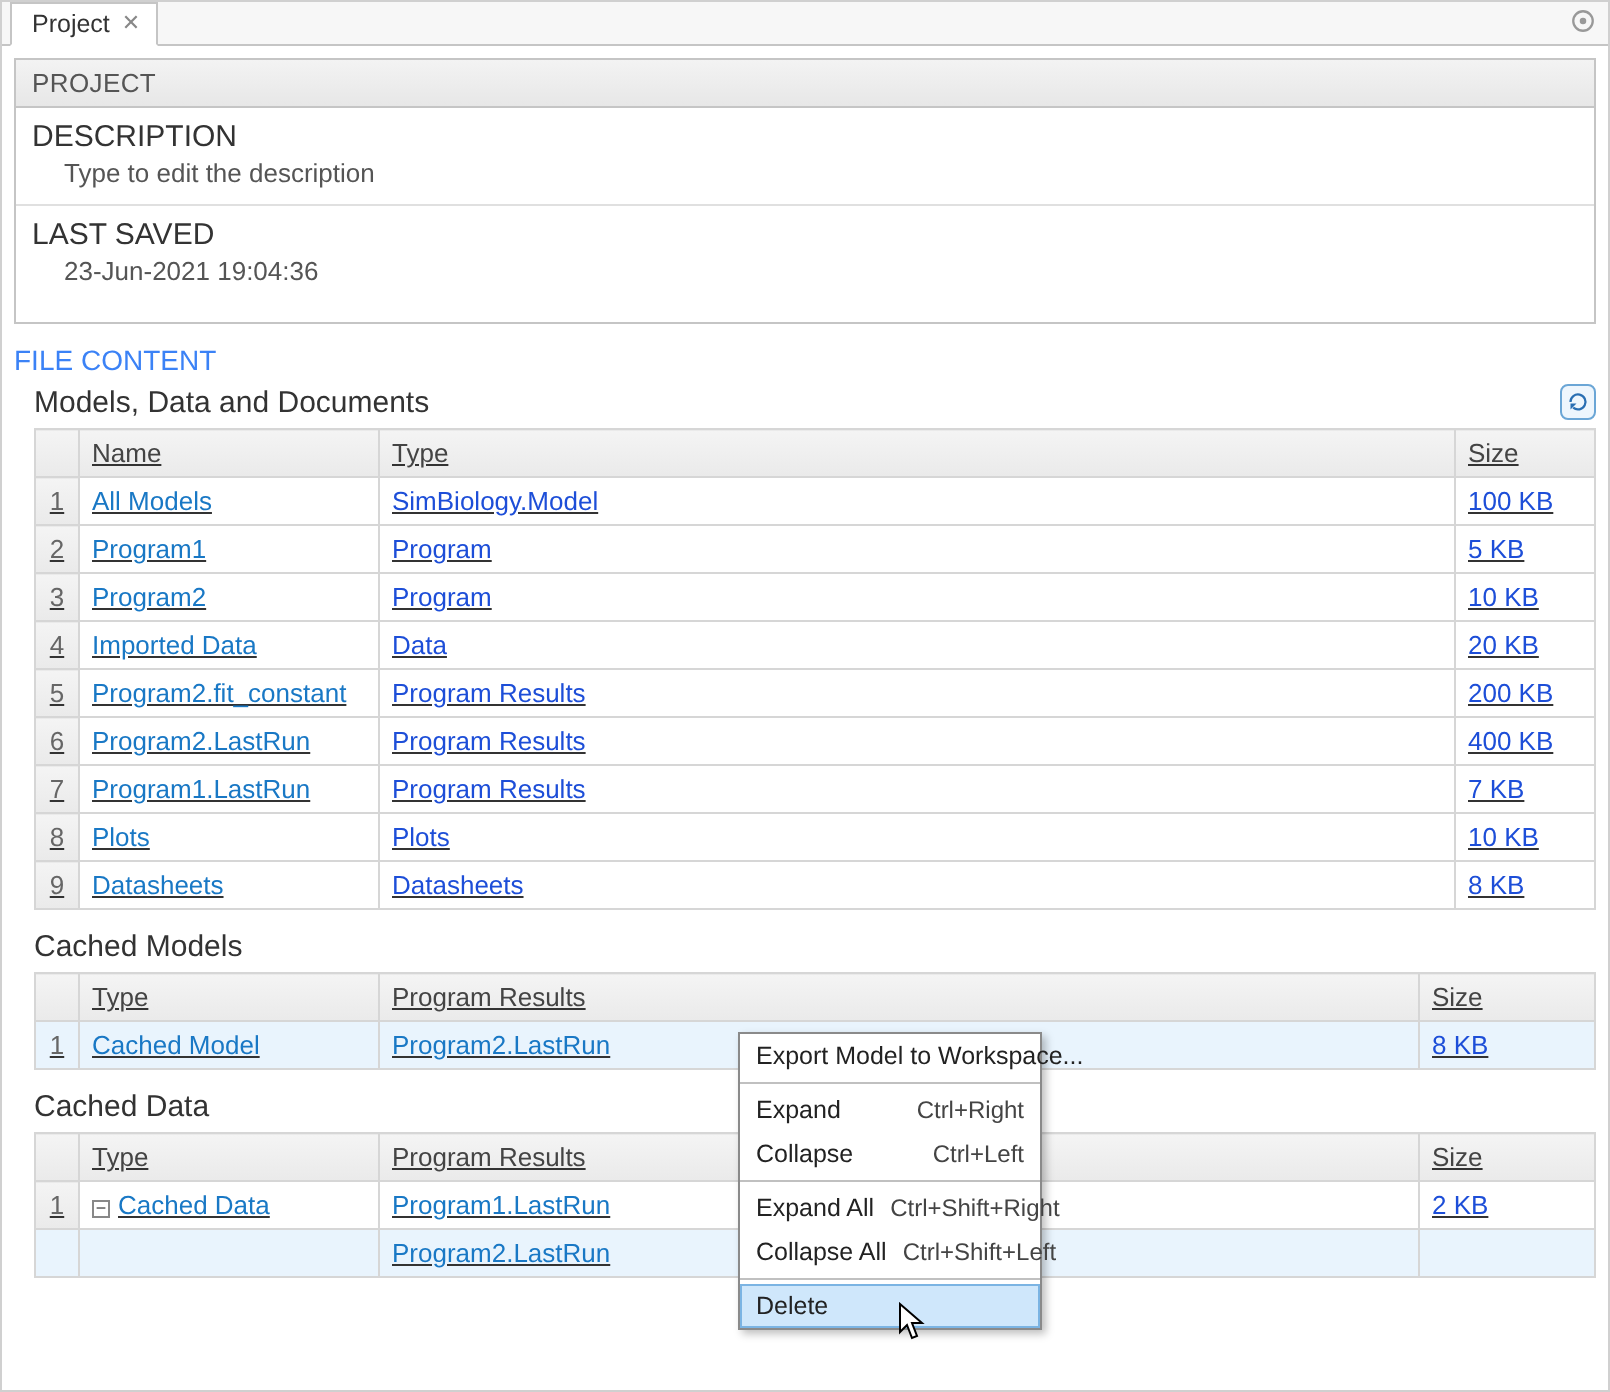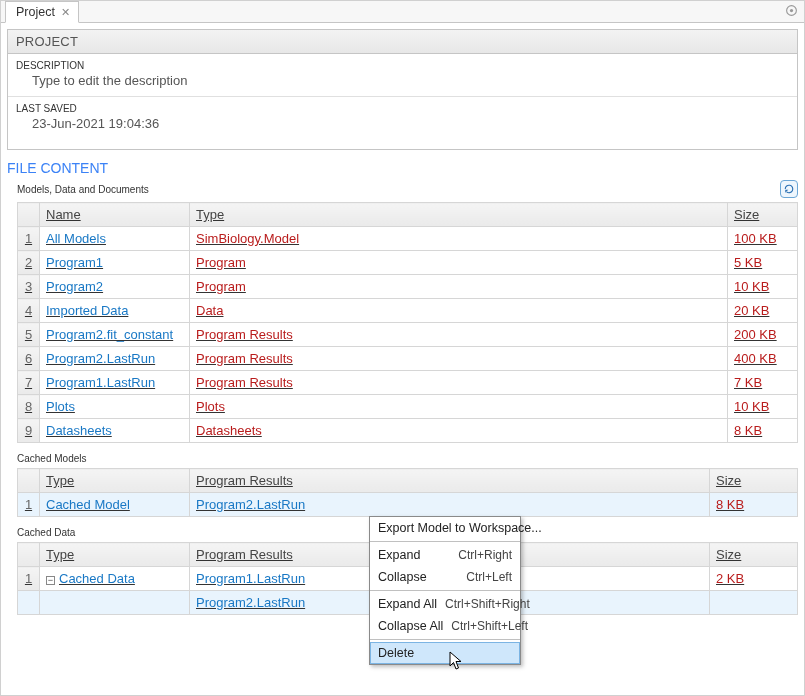"DESCRIPTION" .field-label { font-size: 10px -> 15px }
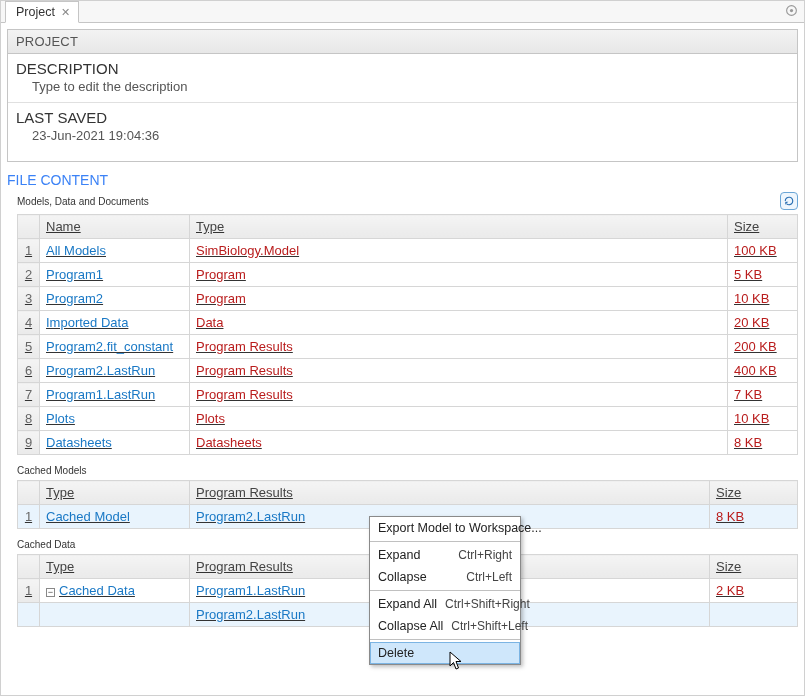"Models, Data and Documents" .subtitle { font-size: 10px -> 15px }
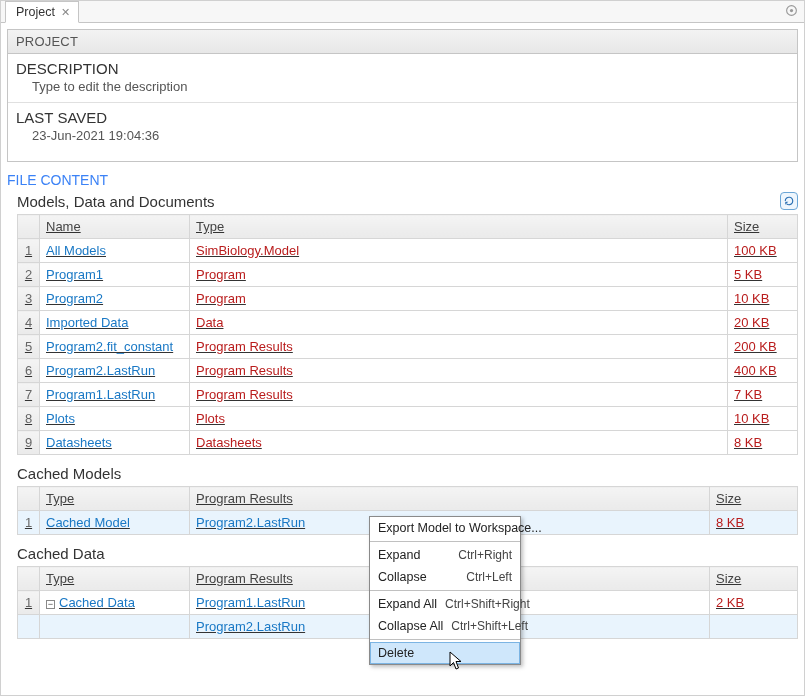"SimBiology.Model" table.grid th, table.grid td { color: #b91c1c -> #1d4ed8 }
